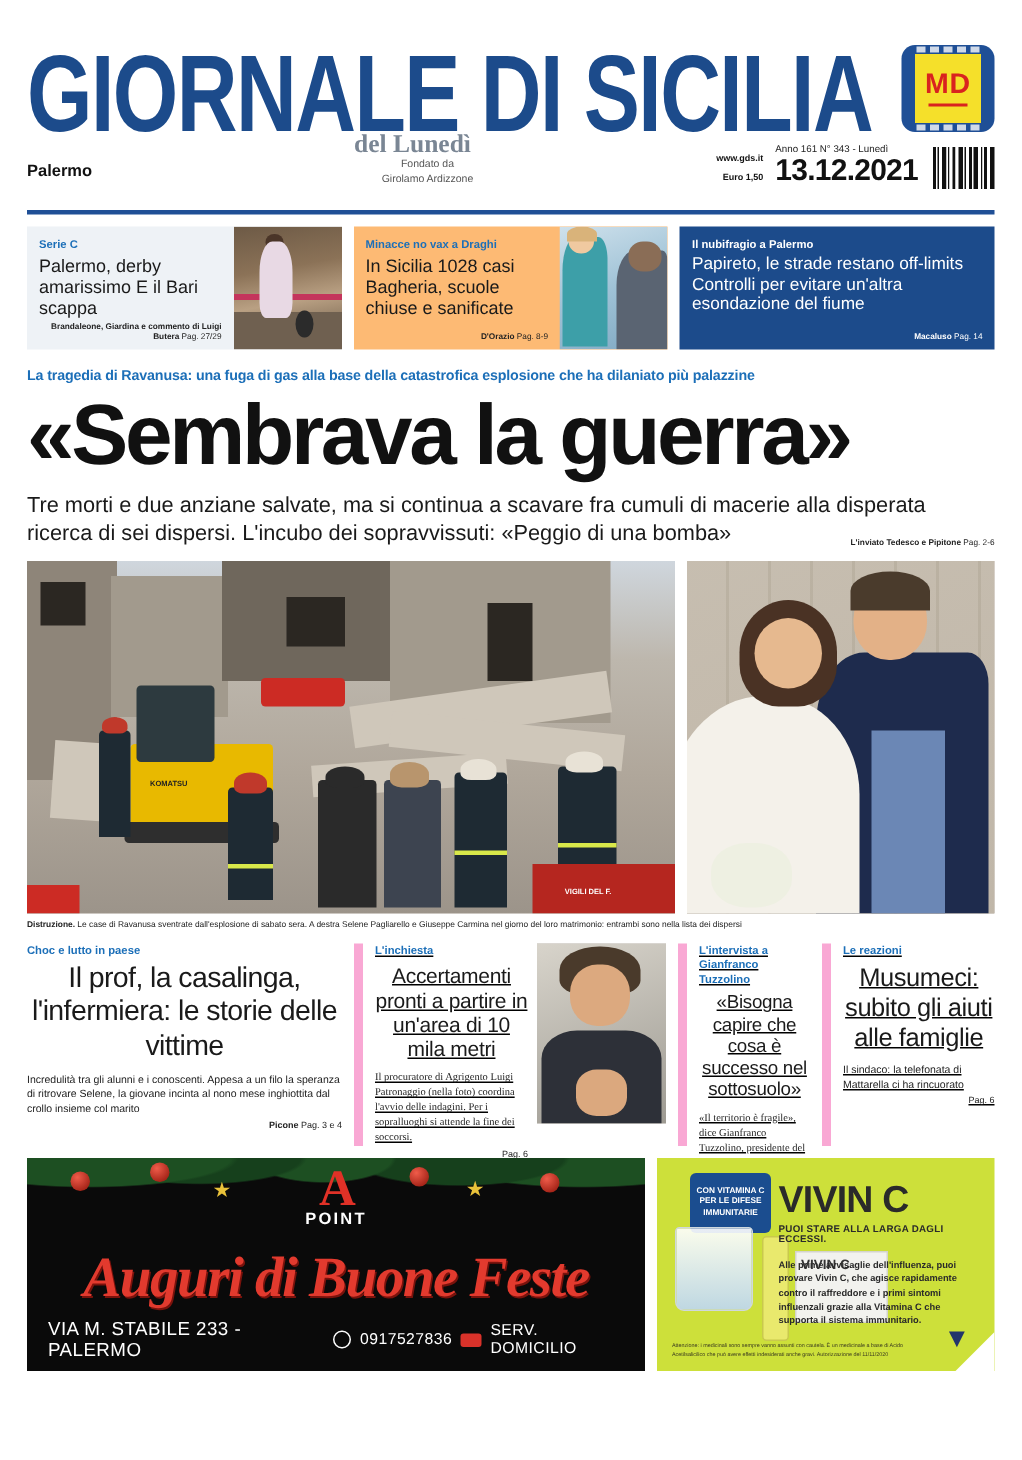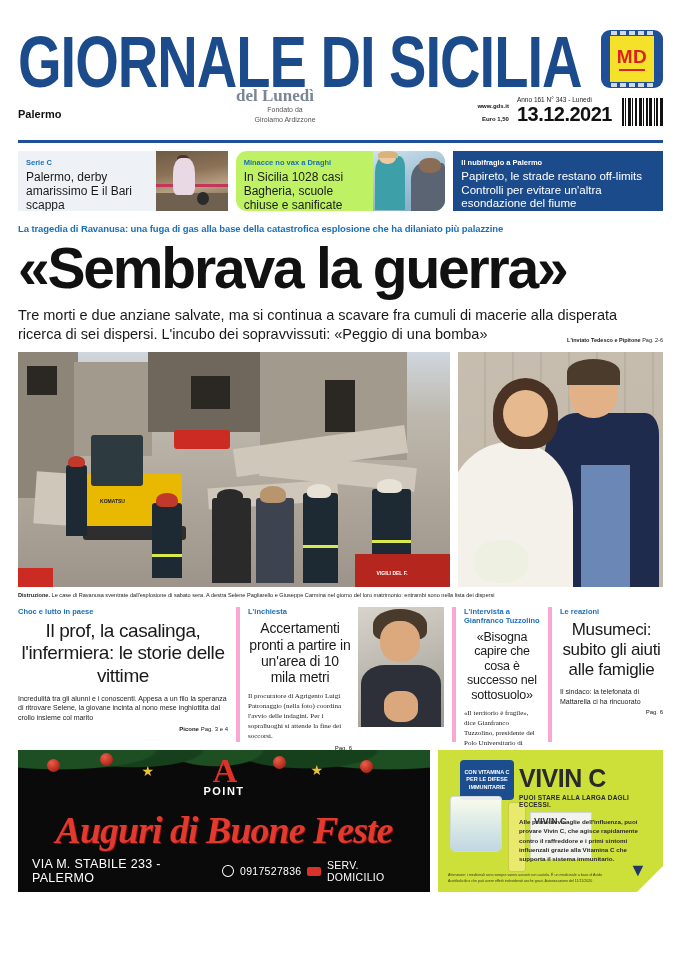"Serie C" .teaser { height: 60px -> 82px }
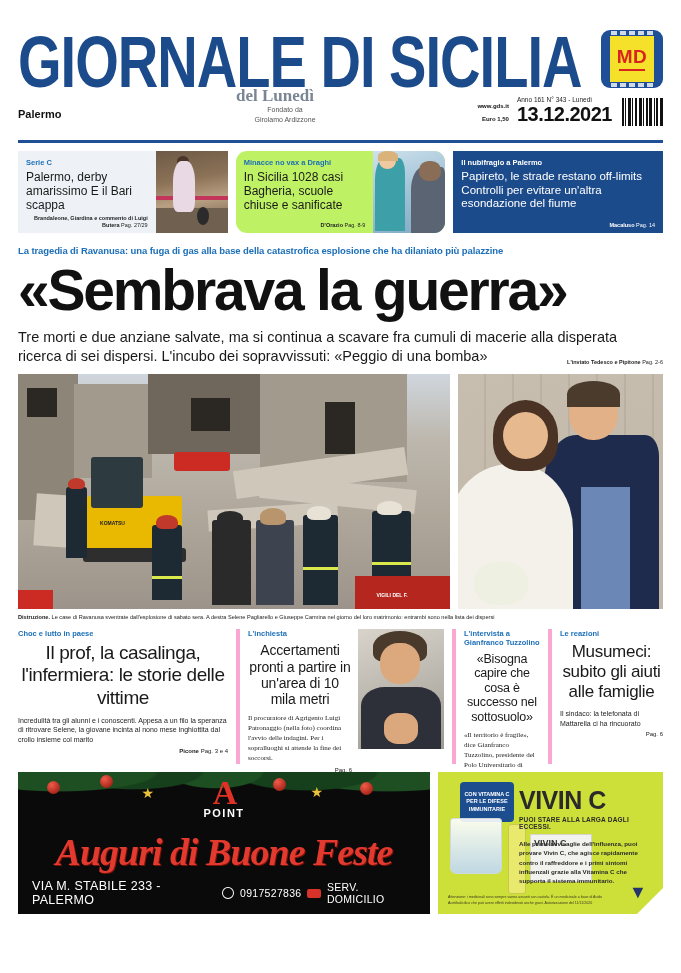"Minacce no vax a Draghi" .teaser.t2 { background: #bef264 -> #fdba74; border-radius: 11px -> none }
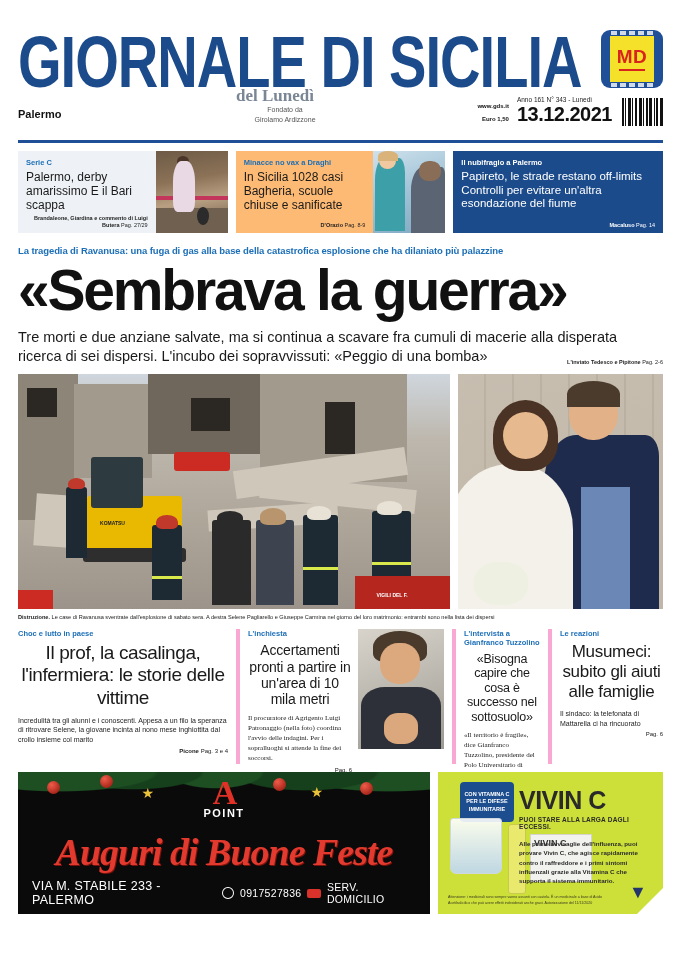"L'inchiesta" .col + .col { border-left: 4px solid #f9a8d4 -> 6px solid #f9a8d4; text-decoration: none -> underline }
